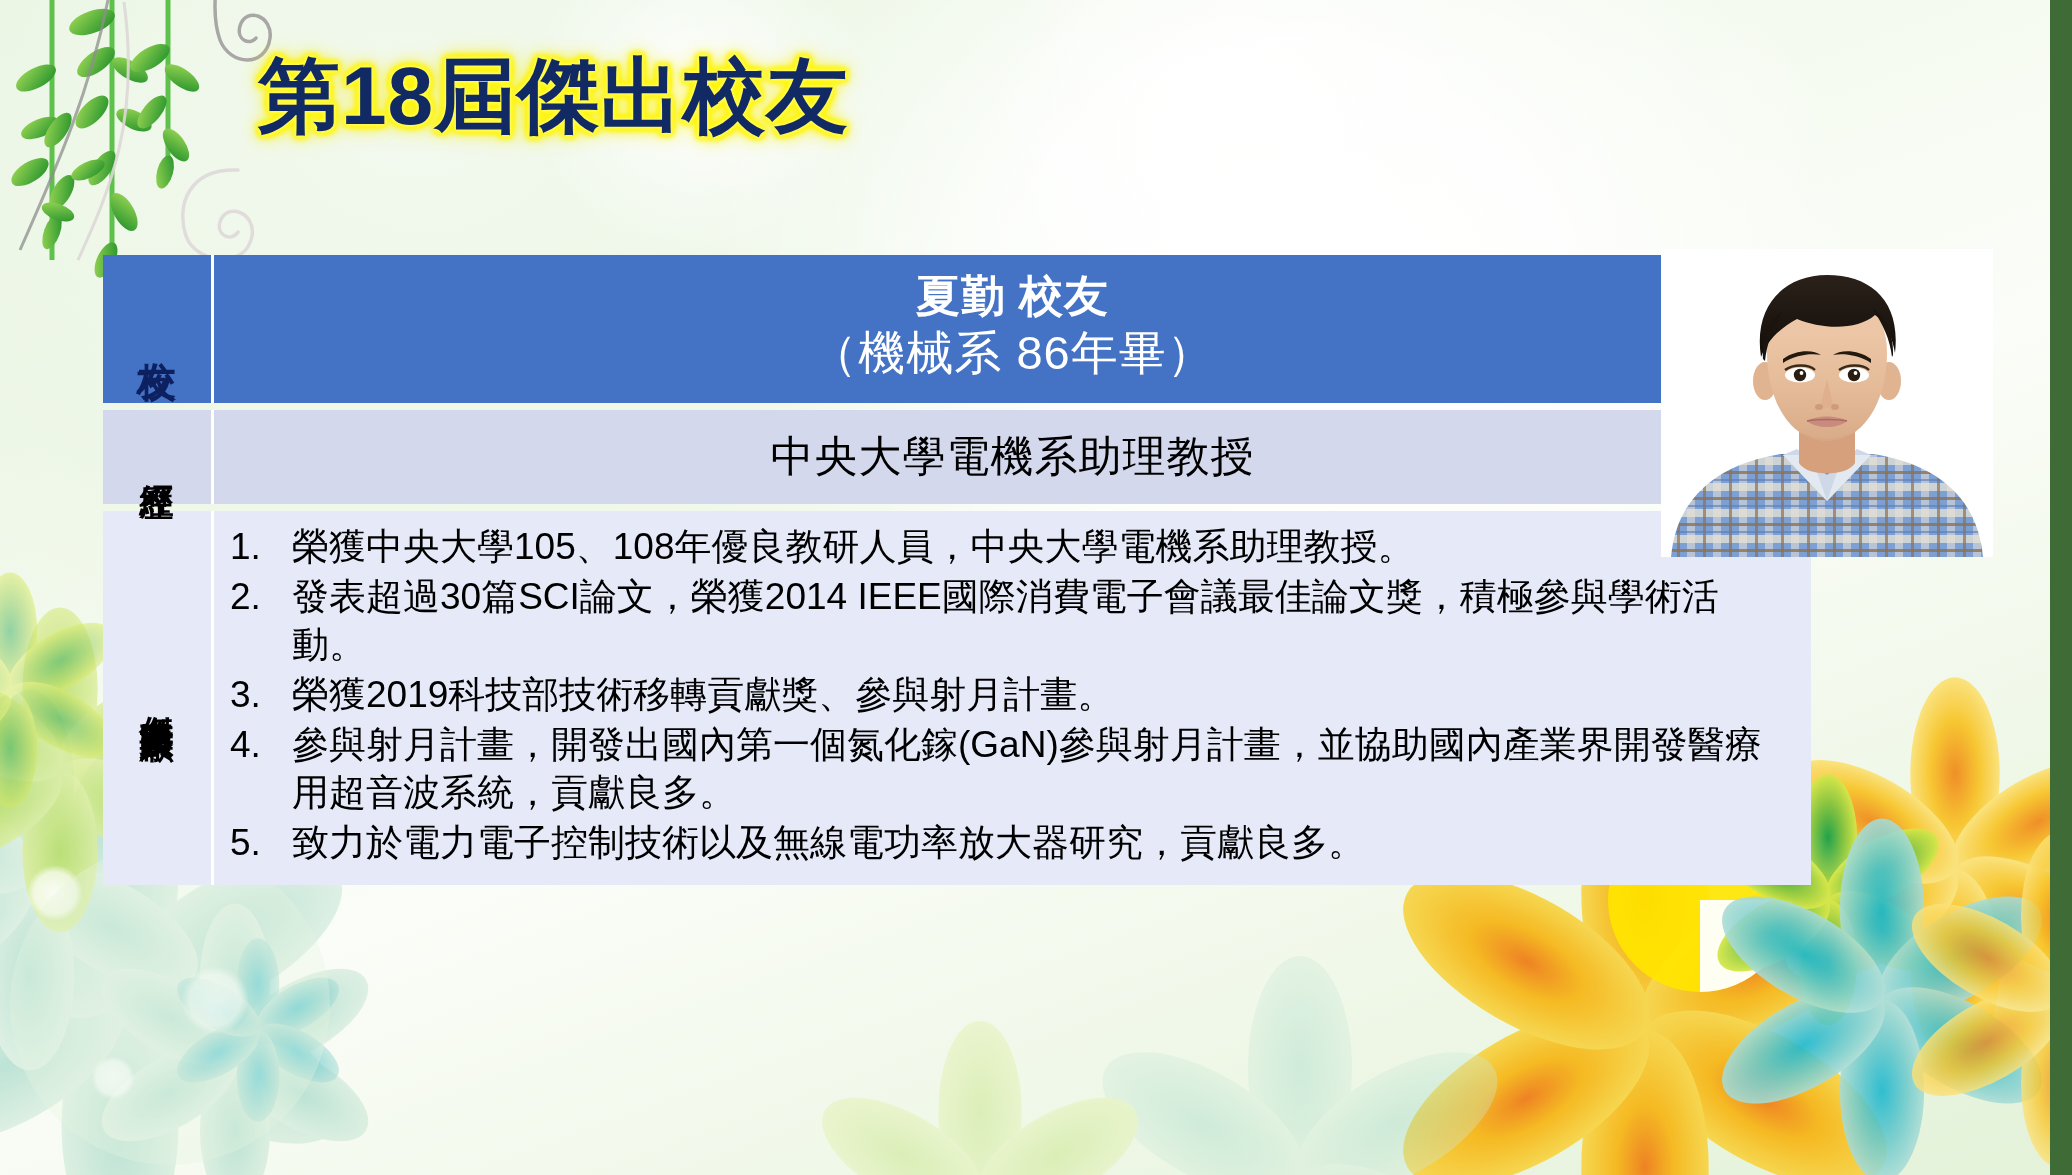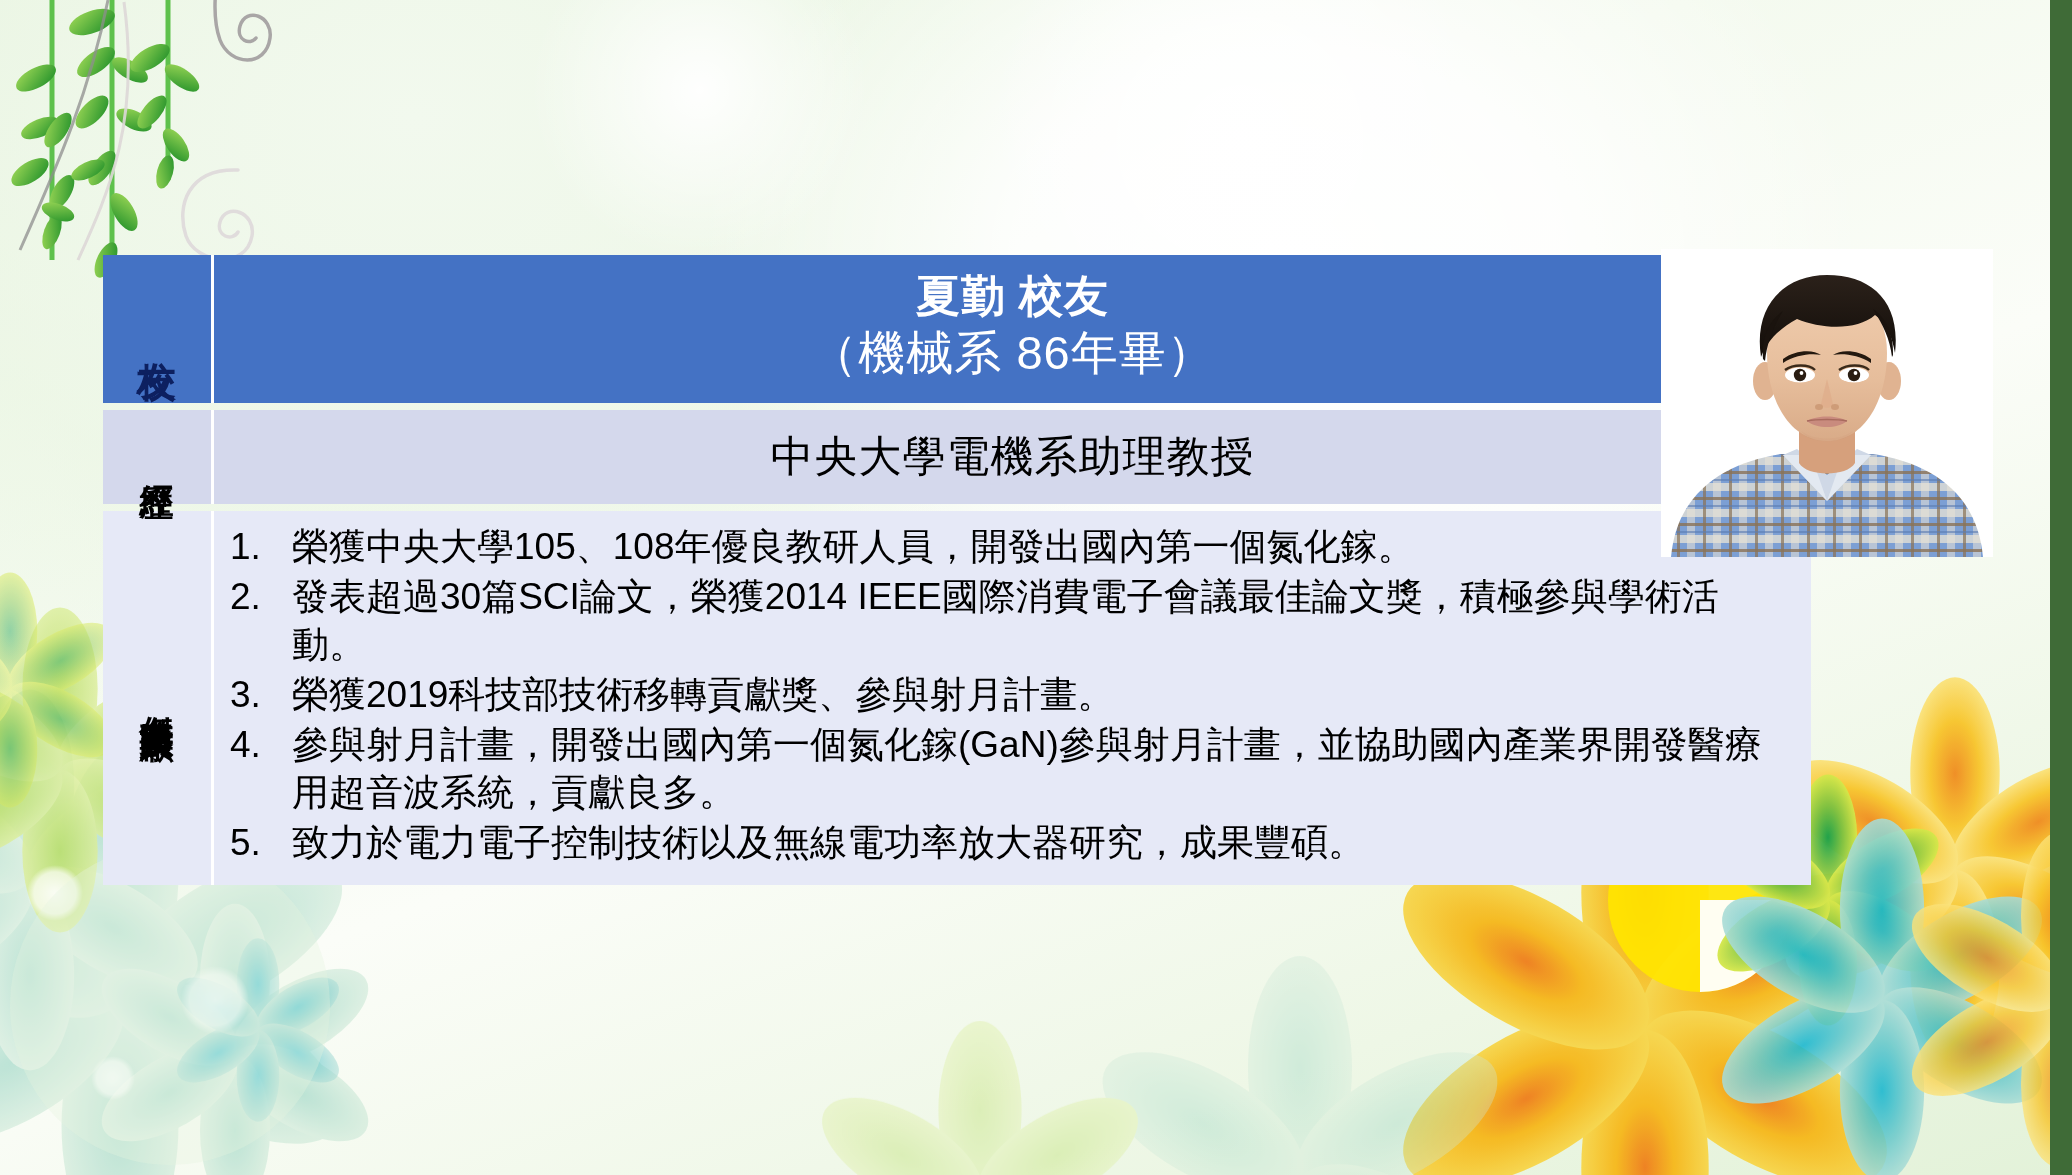"第18屆傑出校友" div.title { html: none -> <div>第18屆傑出校友</div> }
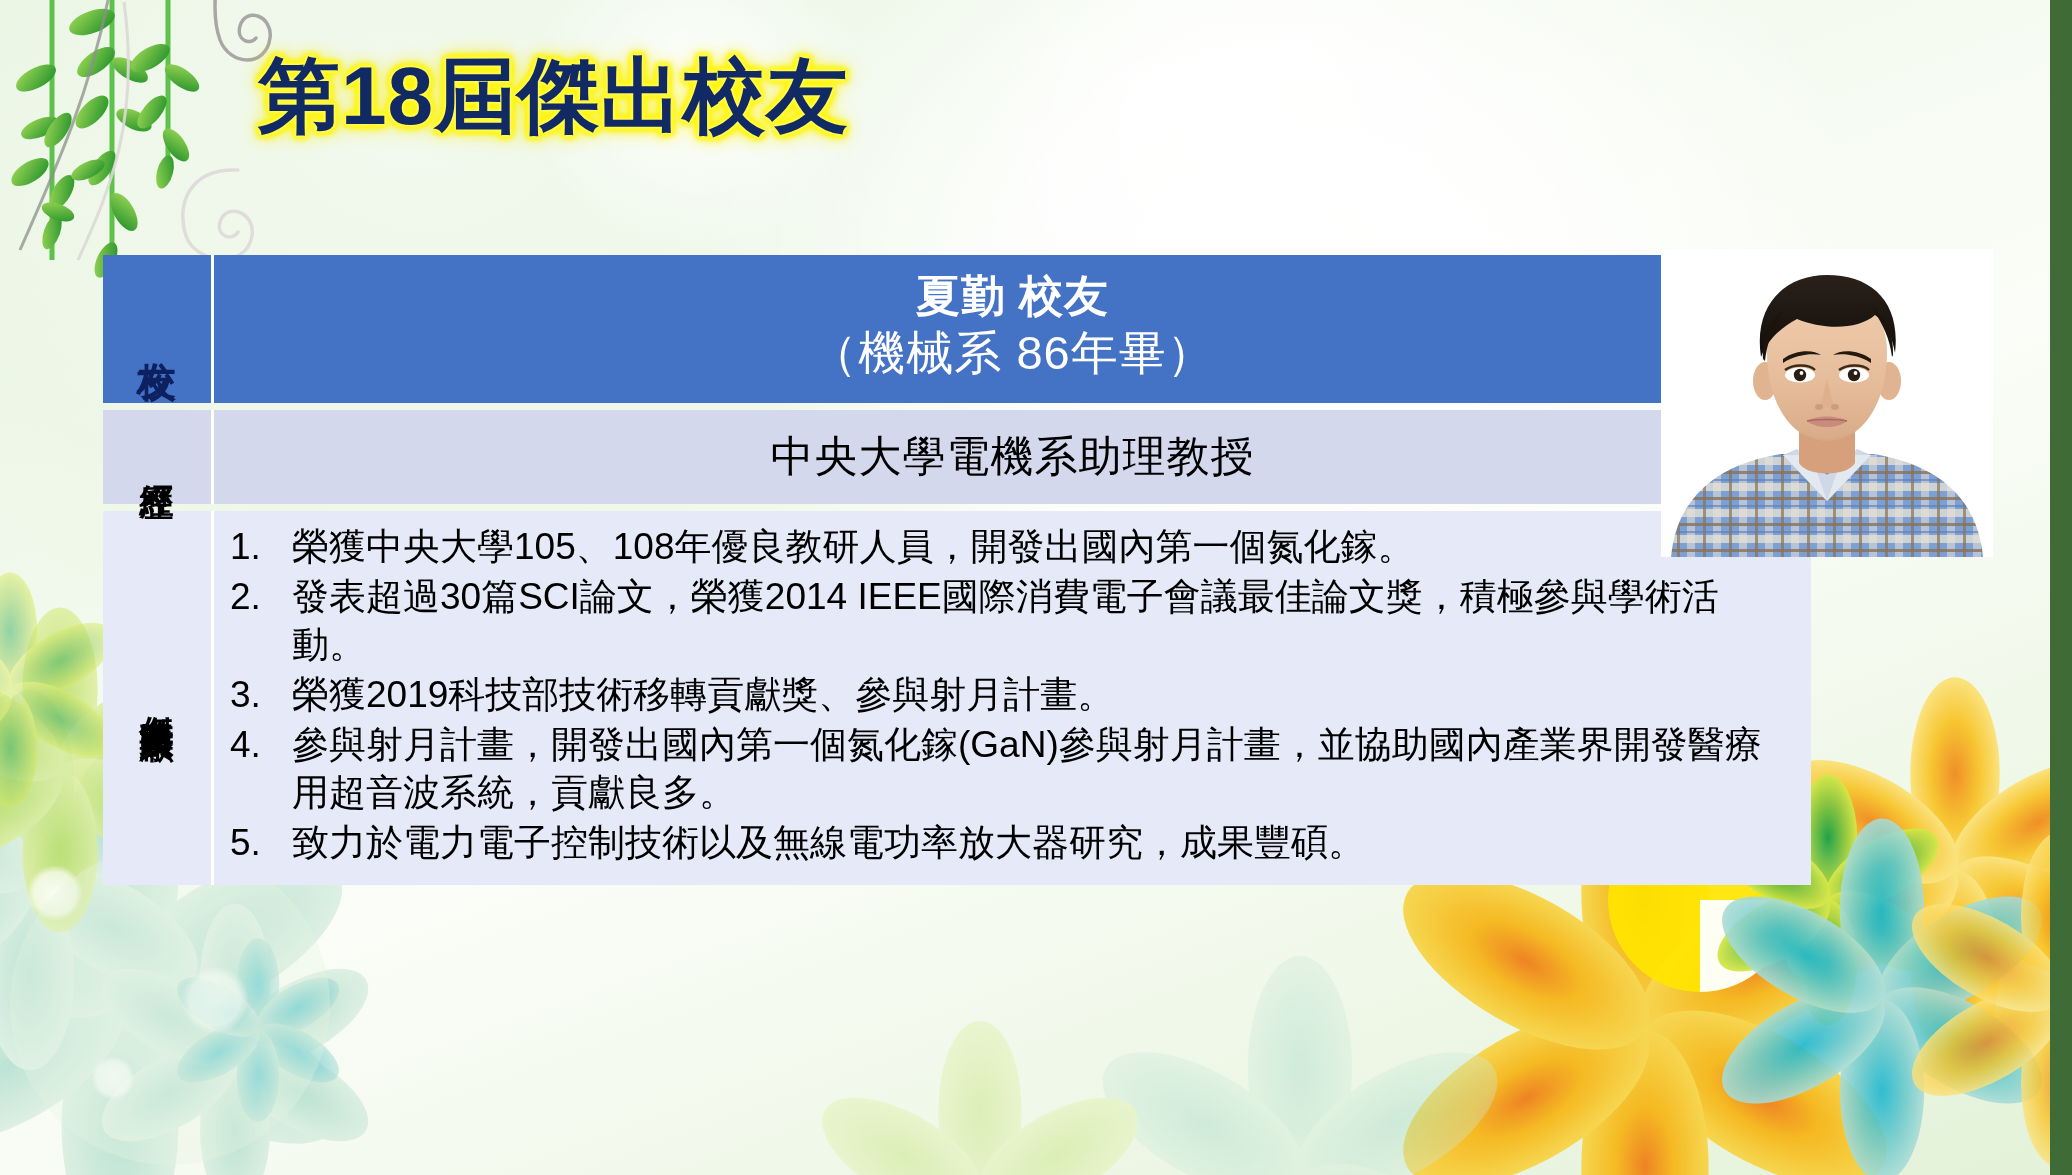"榮獲中央大學105、108年優良教研人員，開發出國內第一個氮化鎵。" li { text: 開發出國內第一個氮化鎵 -> 中央大學電機系助理教授 }
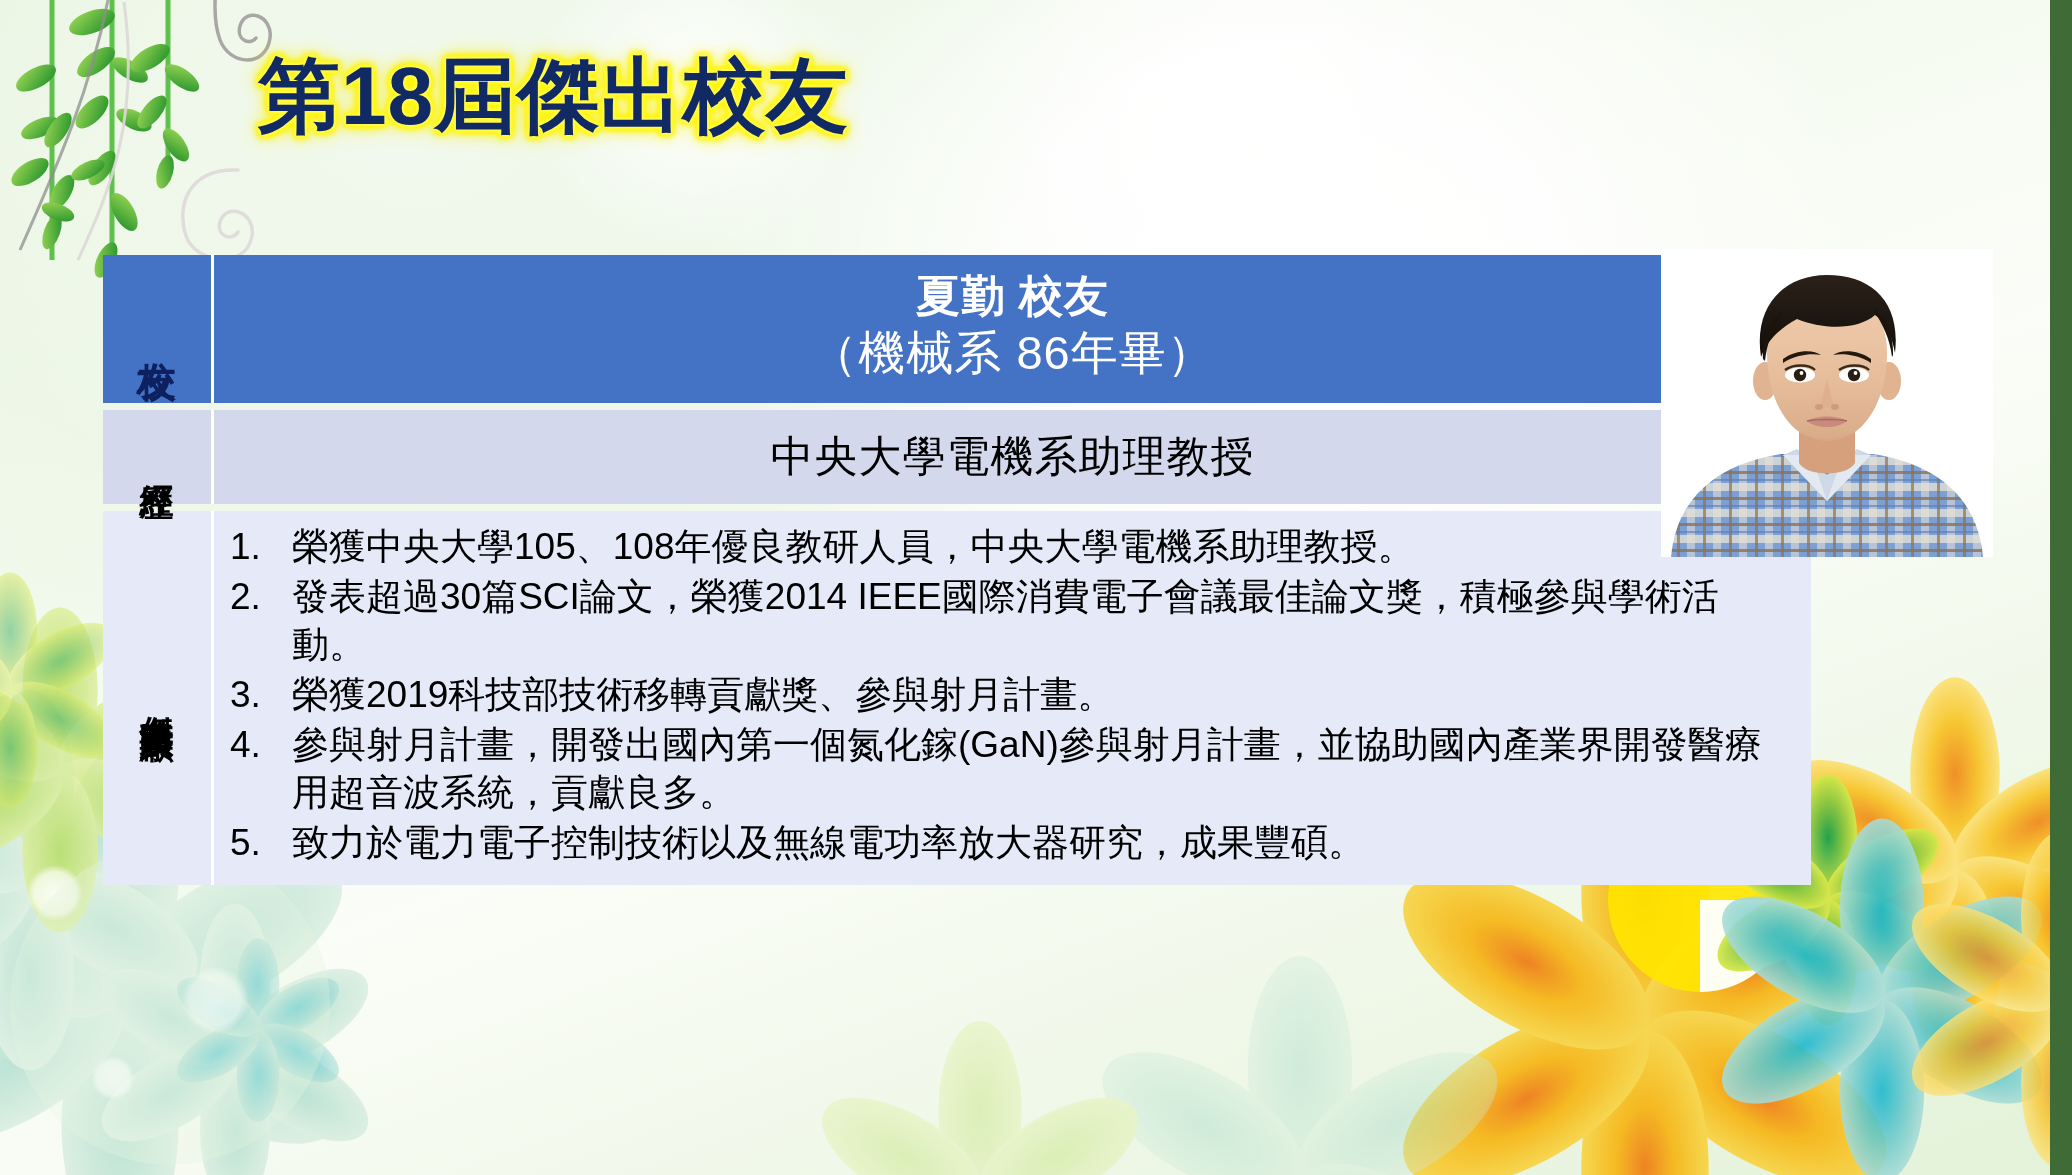"致力於電力電子控制技術以及無線電功率放大器研究，成果豐碩。" li { text: 成果豐碩 -> 貢獻良多 }
